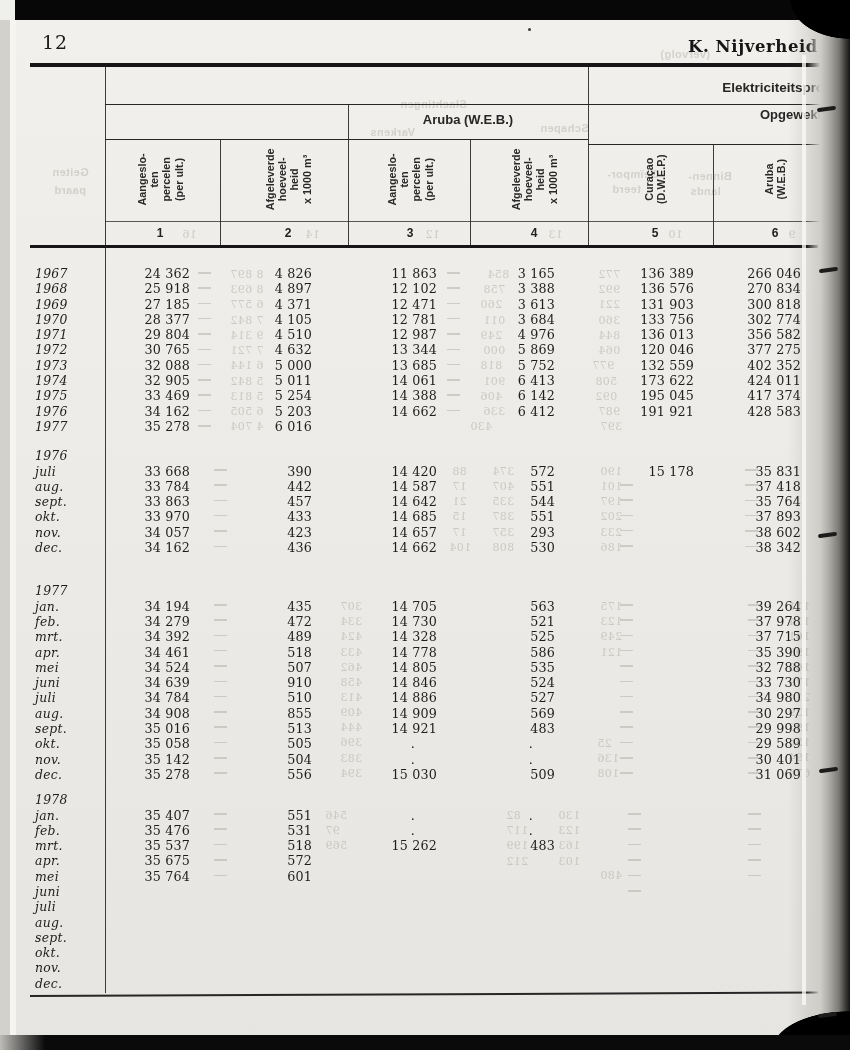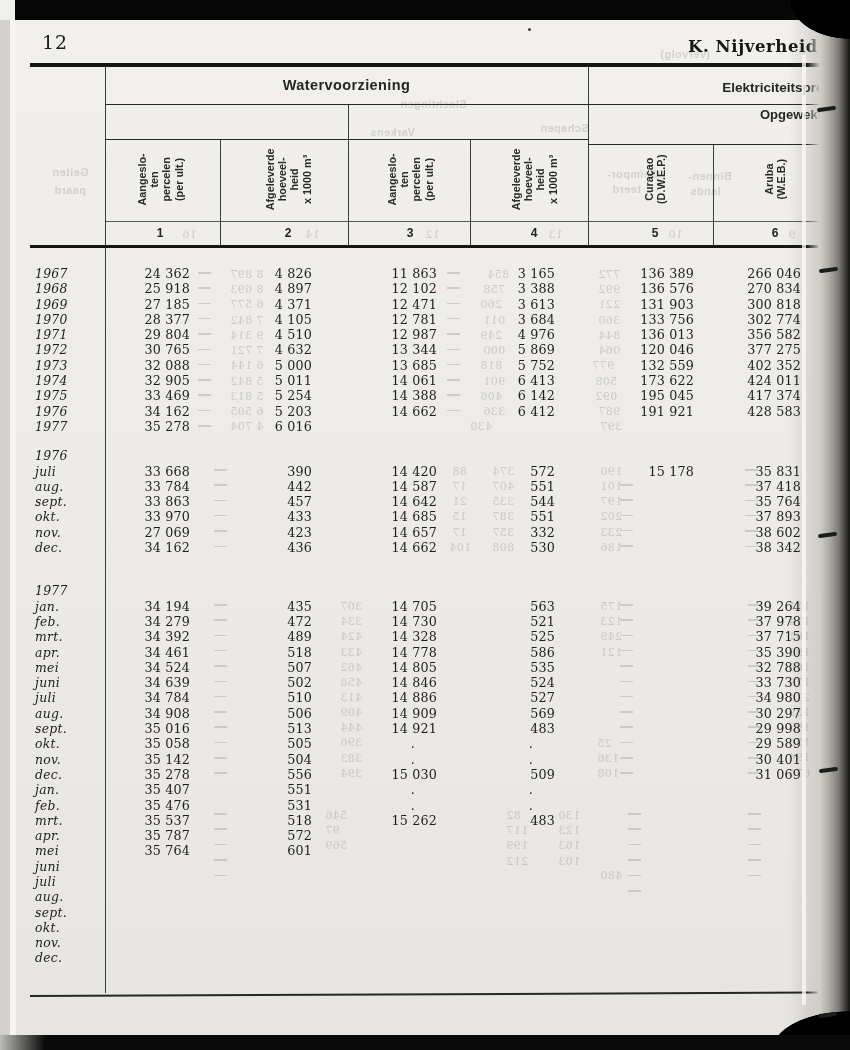"Watervoorziening" div.gh1 { html: <div>Watervoorziening</div> -> none }
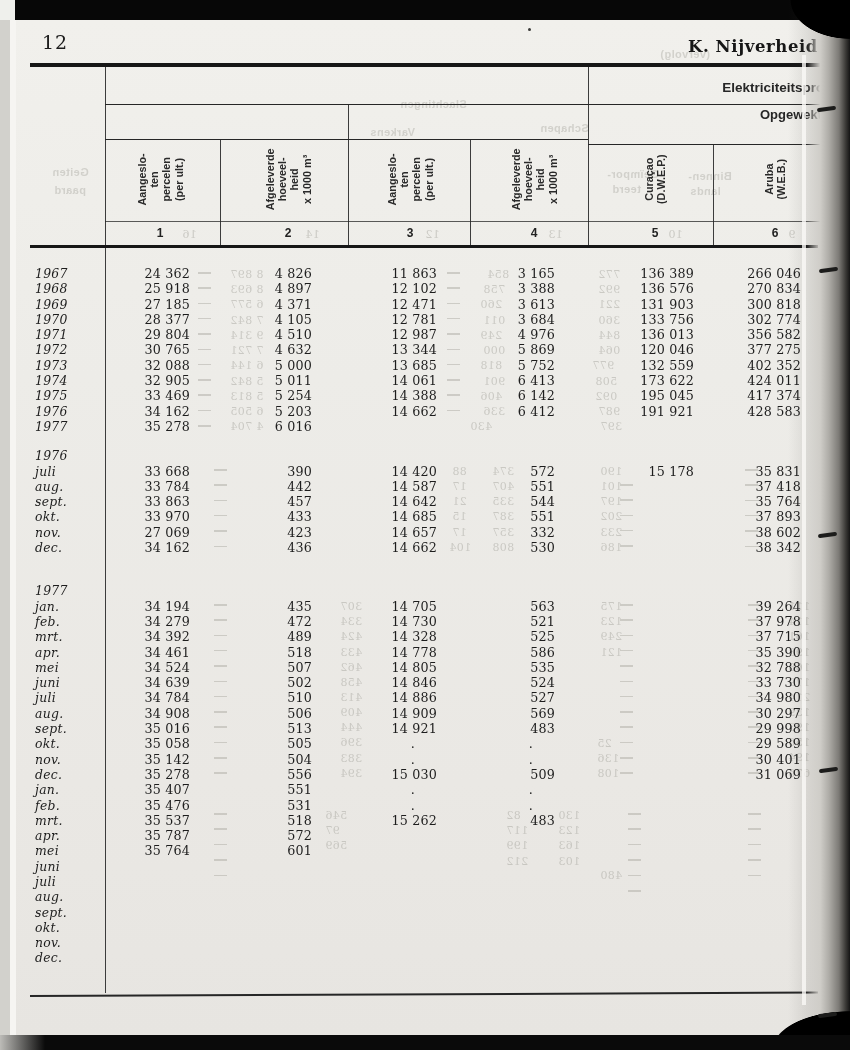"Aruba (W.E.B.)" div.gh1 { html: none -> <div>Aruba (W.E.B.)</div> }
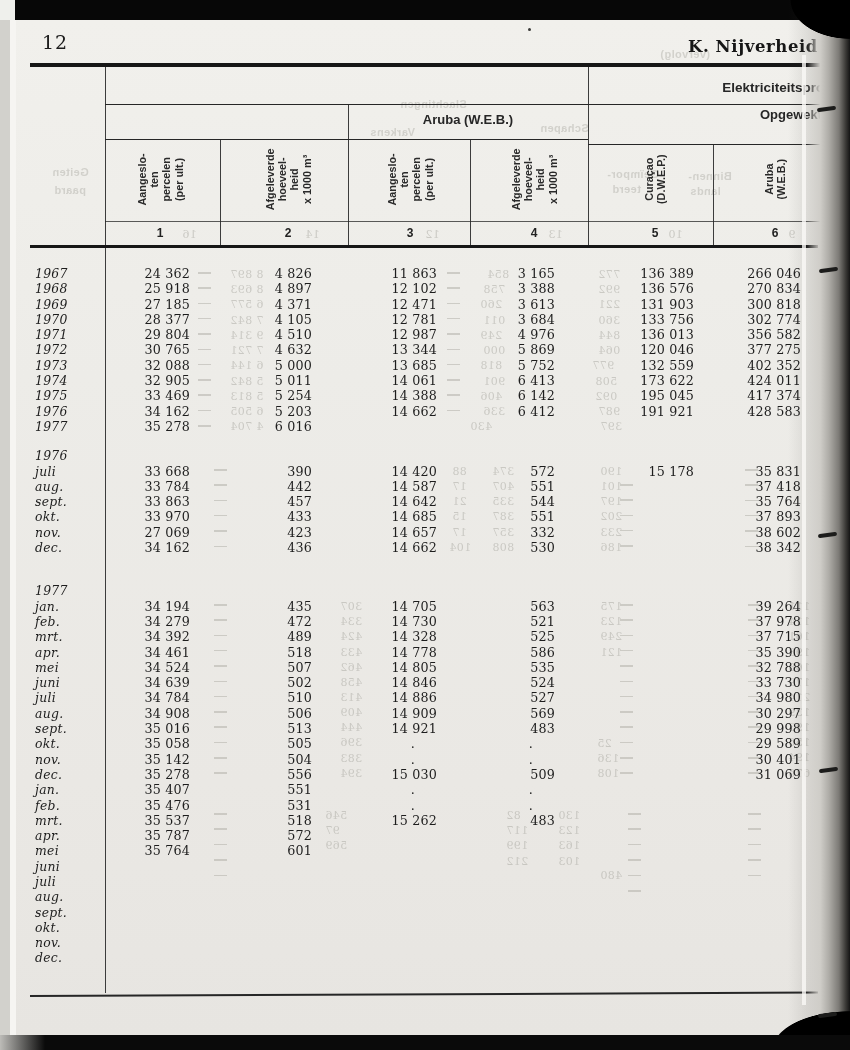"27 069" span.num { text: 27 069 -> 34 057 }
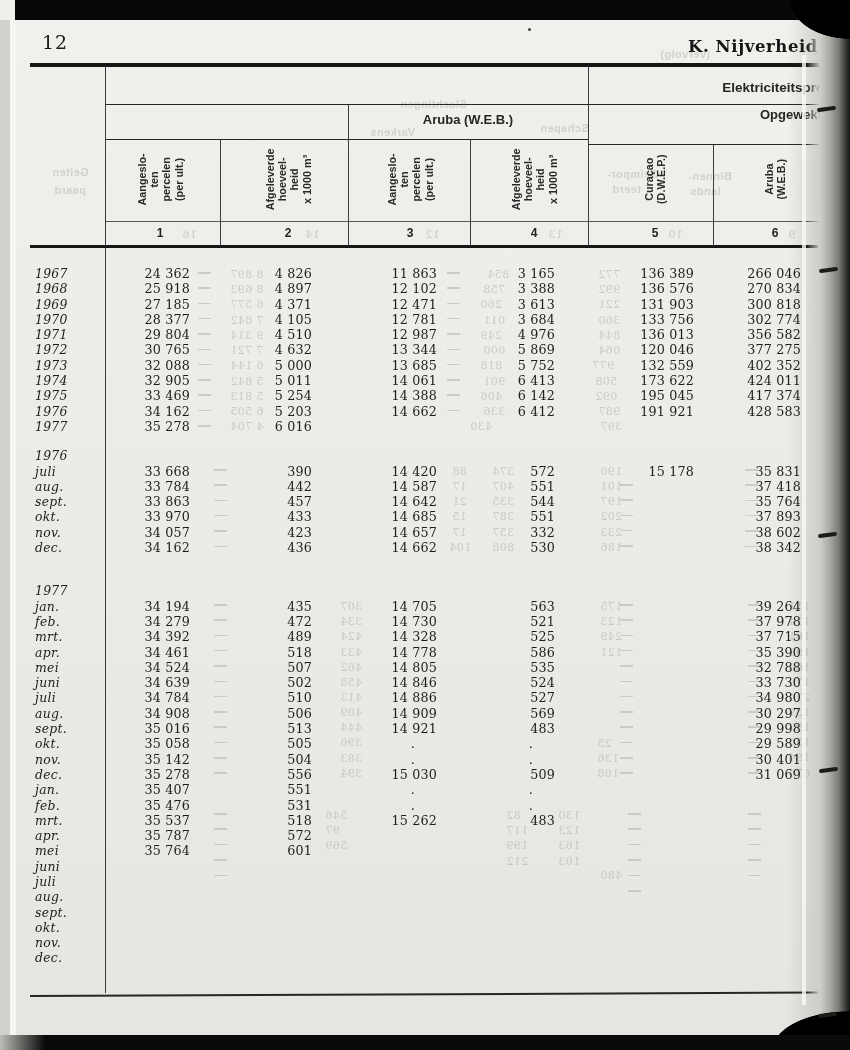"332" span.num { text: 332 -> 293 }
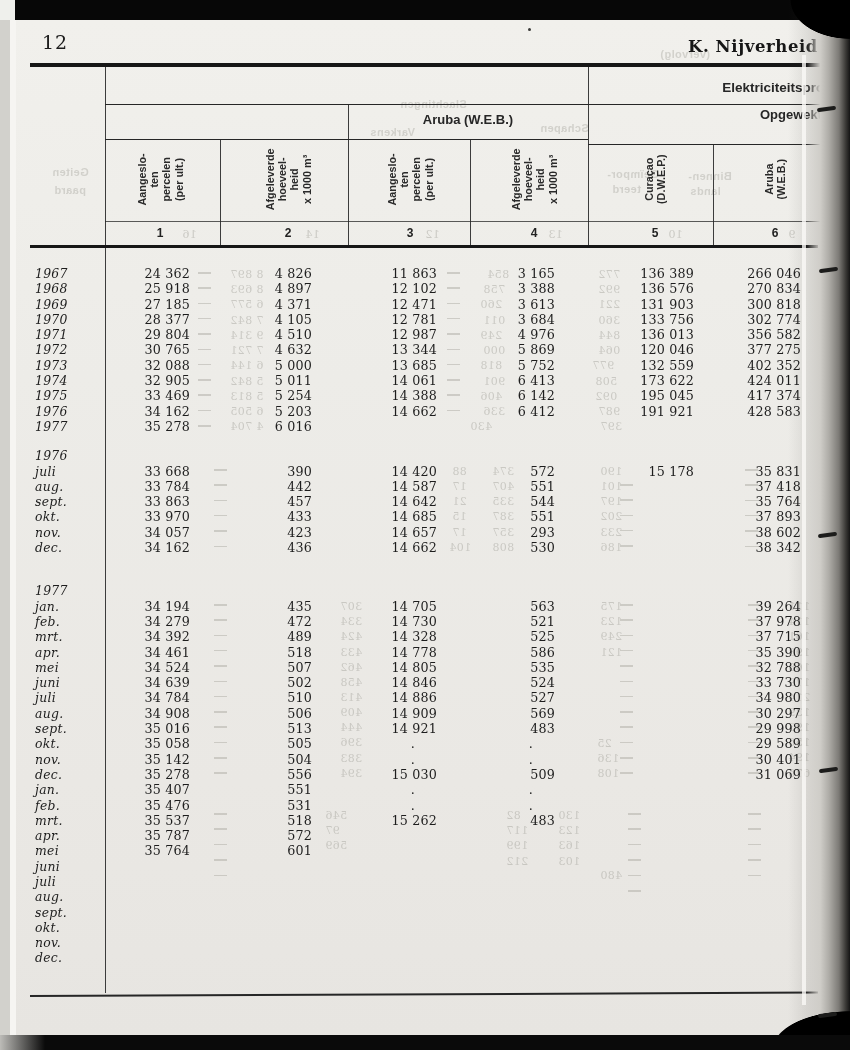"502" span.num { text: 502 -> 910 }
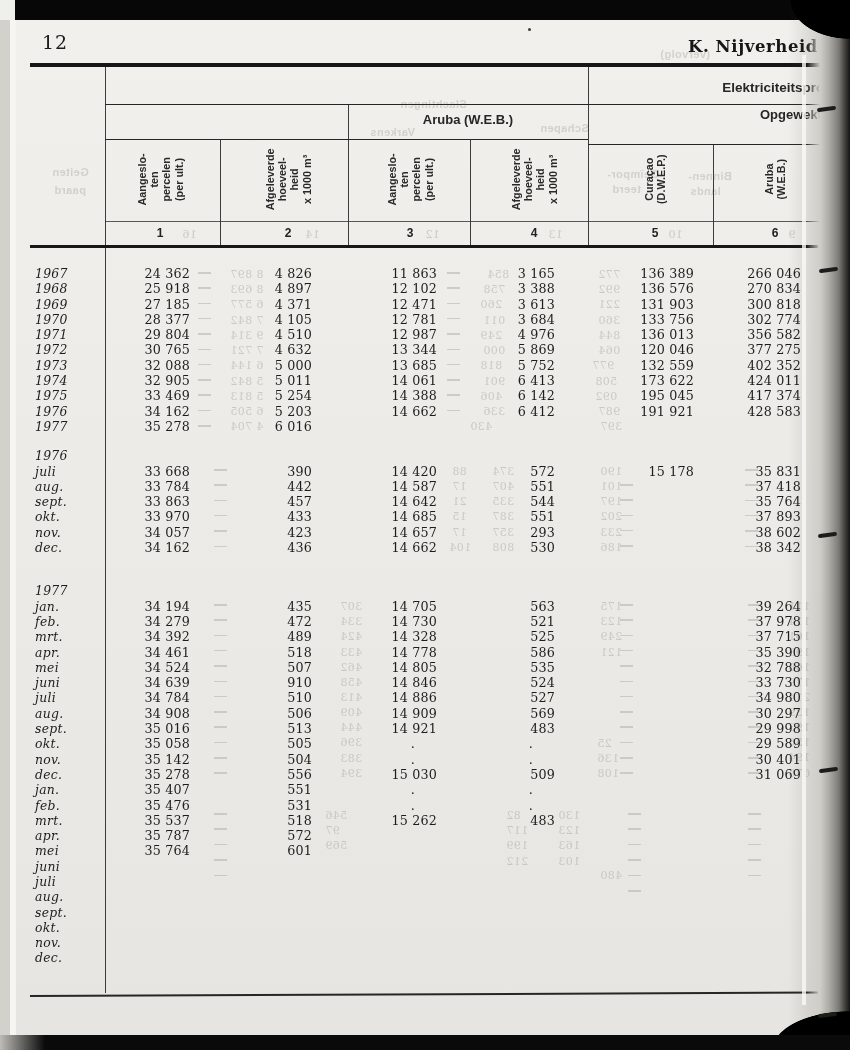"506" span.num { text: 506 -> 855 }
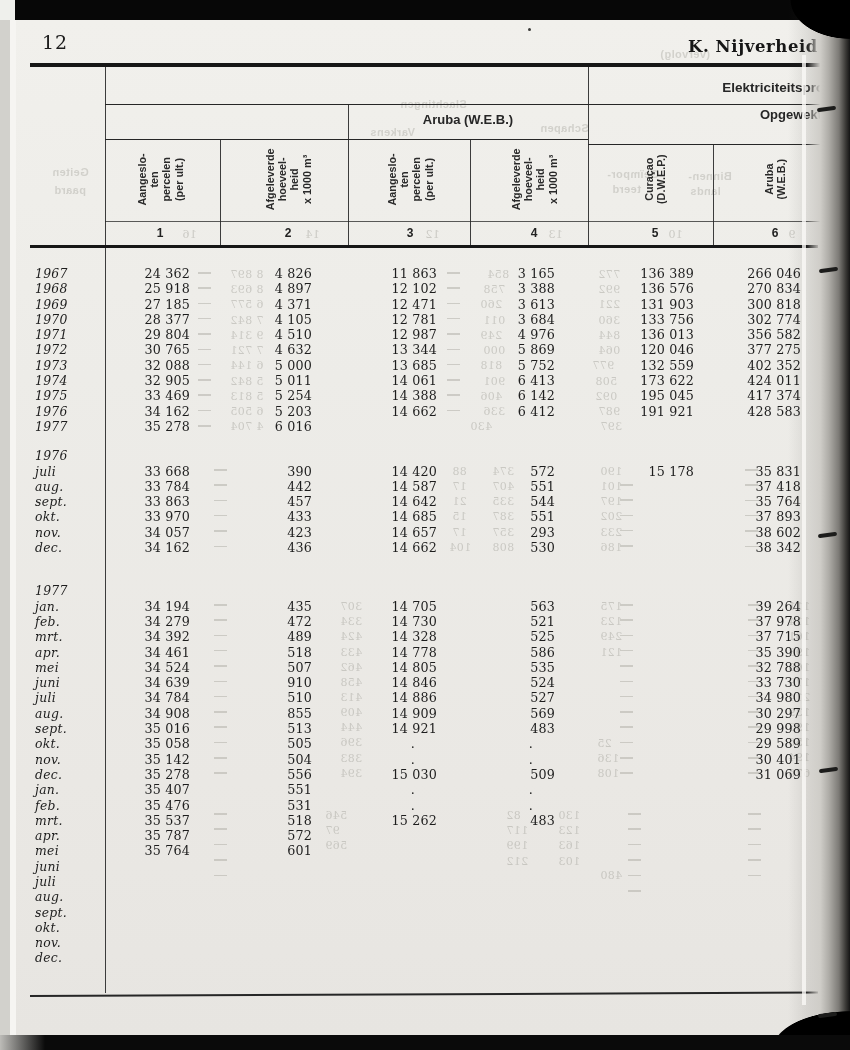"1978" div.blockhead { html: none -> <div>1978</div> }
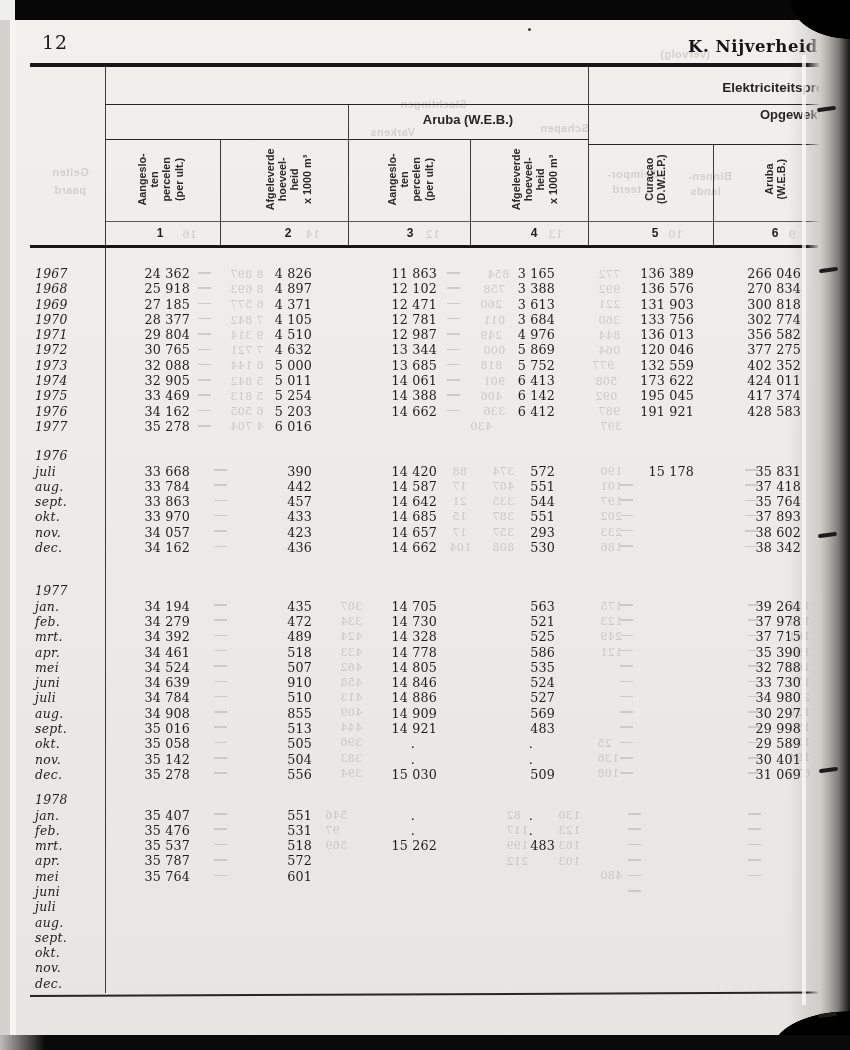"35 787" span.num { text: 35 787 -> 35 675 }
